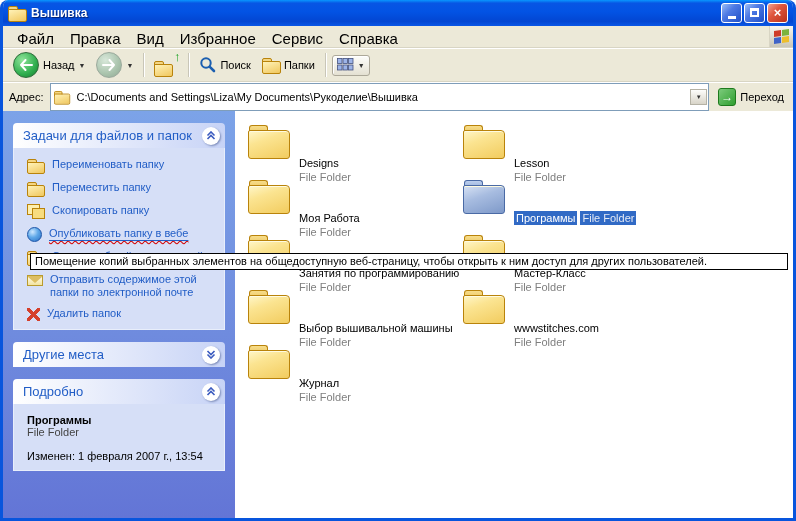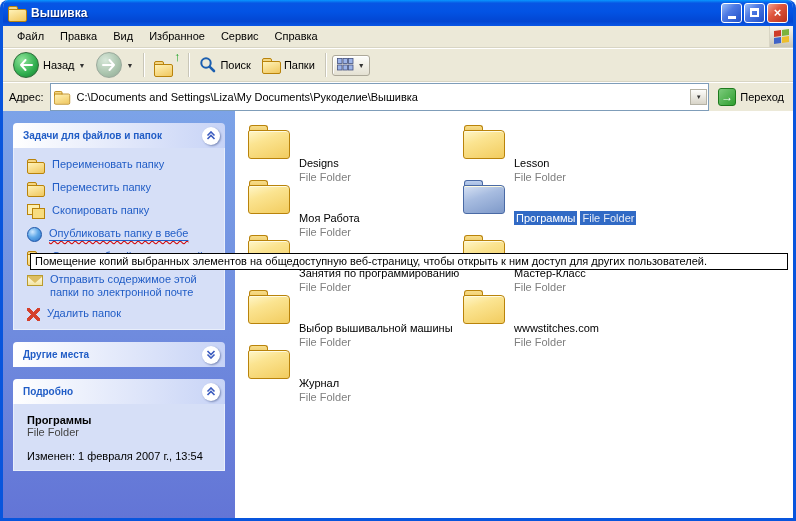"Файл" .menu-item { font-size: 11px -> 15px }
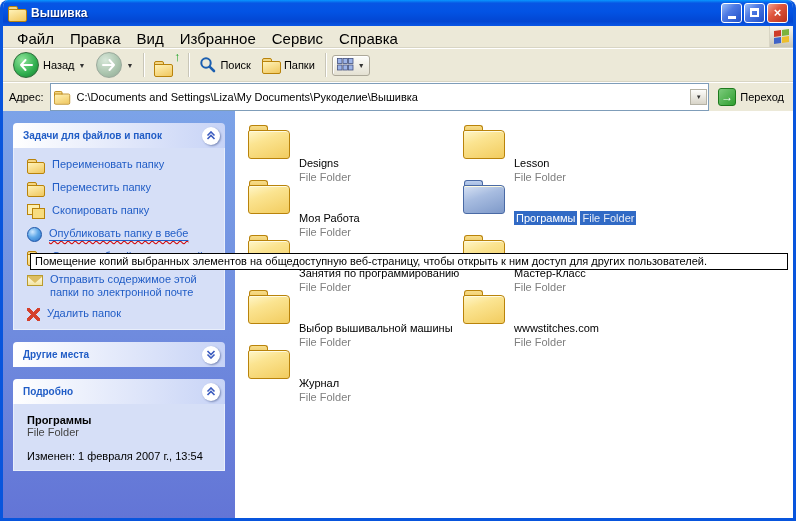"Задачи для файлов и папок" .sec-header { font-size: 10px -> 13px; font-weight: bold -> normal }
